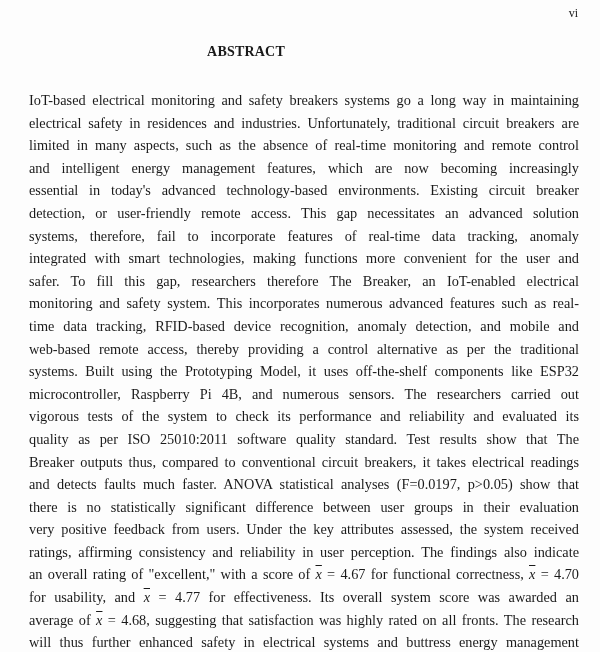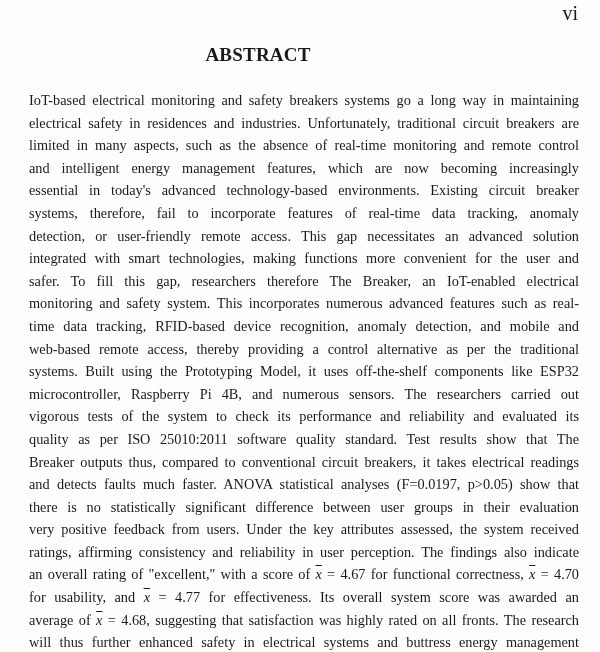"vi" .page-number { font-size: 20px -> 12px }
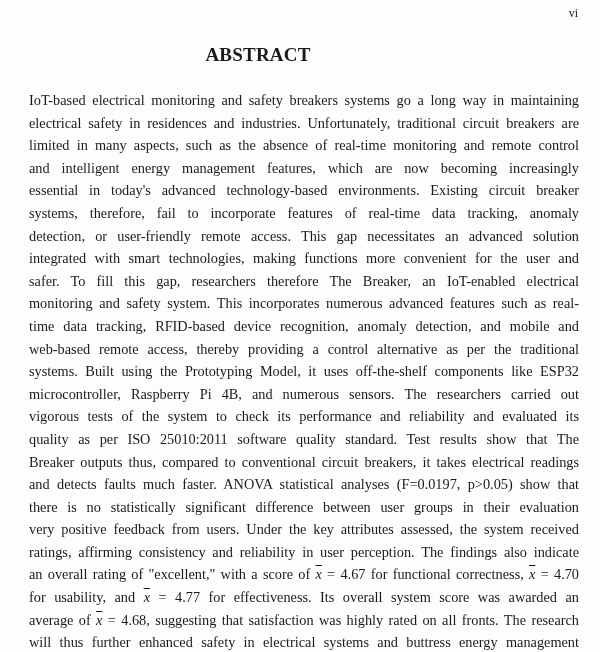"ABSTRACT" .title { font-size: 19px -> 14px; left: 12px -> 0 }
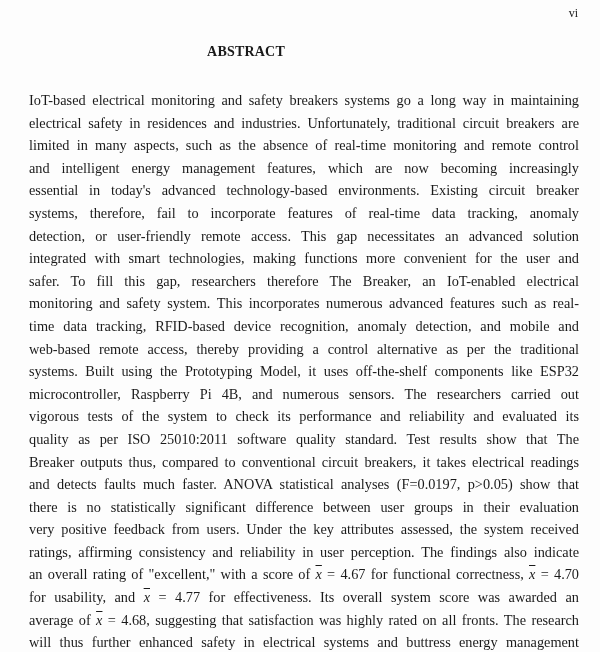"systems, therefore, fail to incorporate" span.line { order: before "detection, or user-friendly remote" -> after "detection, or user-friendly remote" }
